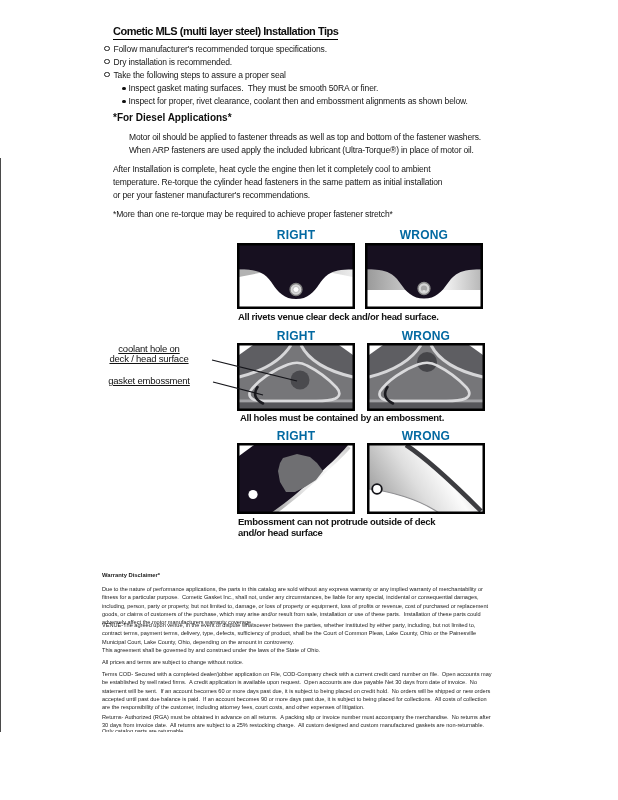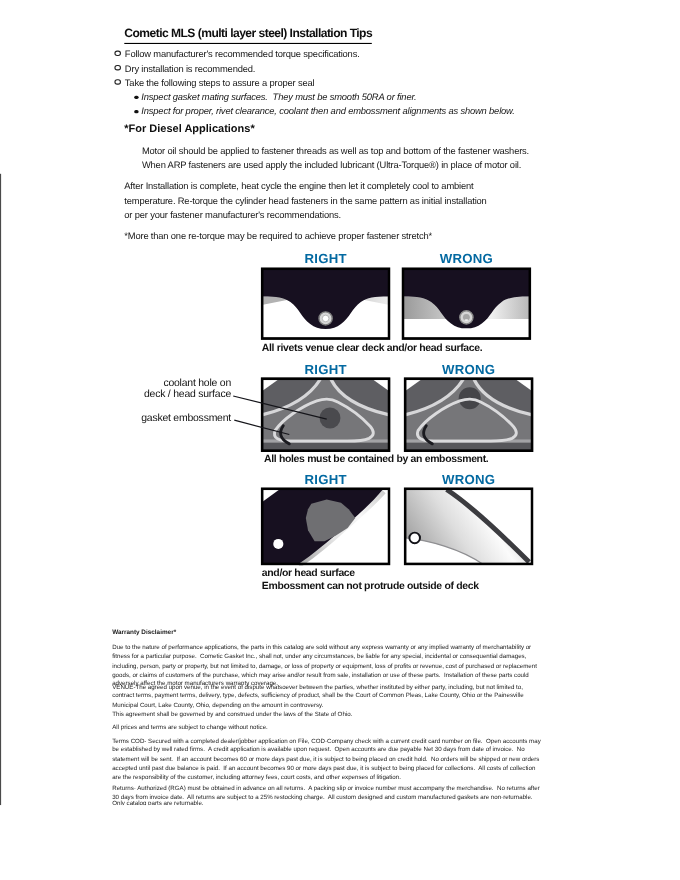"Inspect gasket mating surfaces. They" .sub-row { font-style: italic -> none }
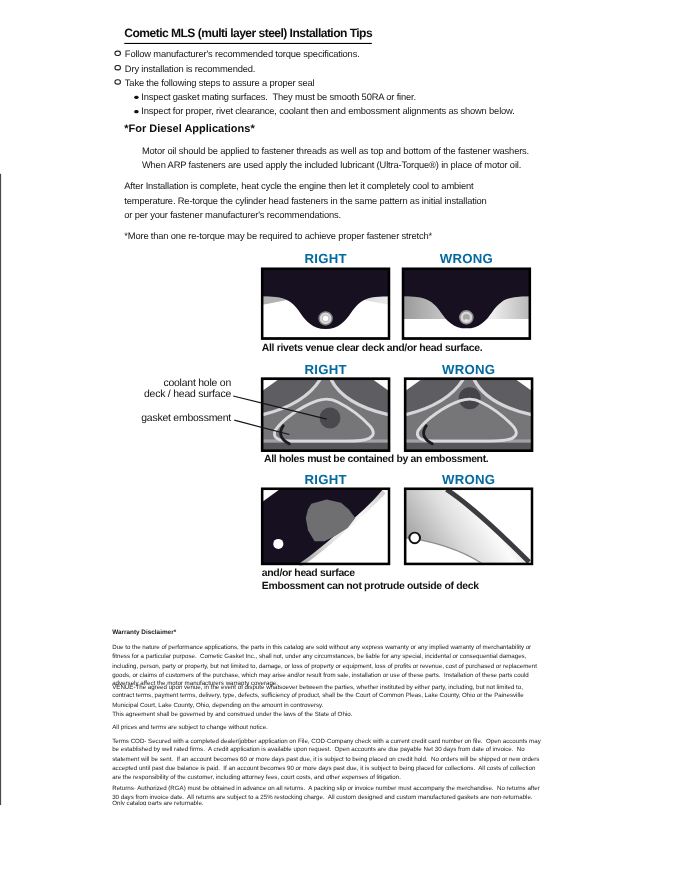"coolant hole on" .annot { text-align: right -> center; text-decoration: none -> underline }
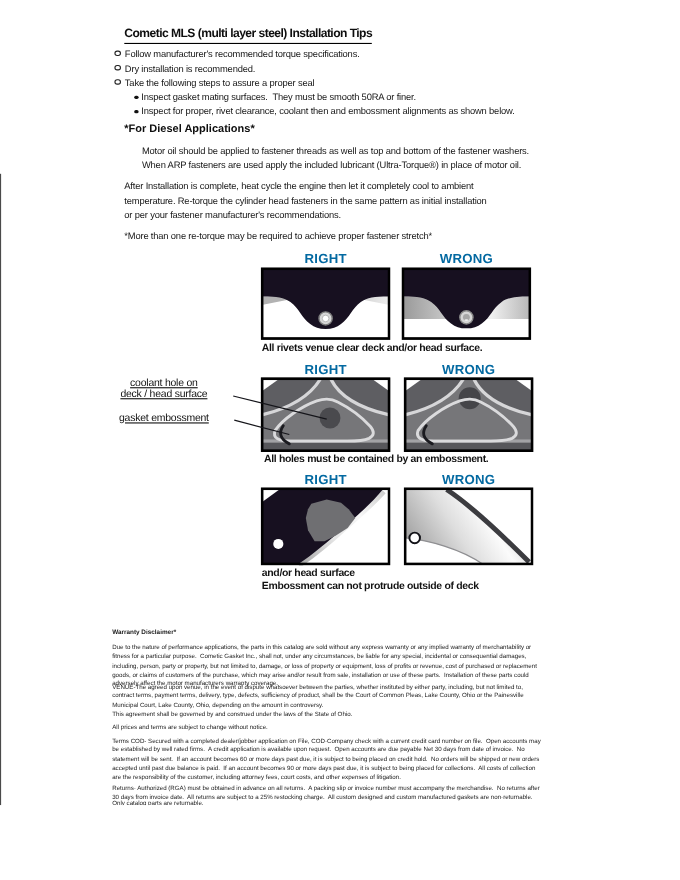"and/or head surface" div { order: before "Embossment can not protrude outside" -> after "Embossment can not protrude outside" }
